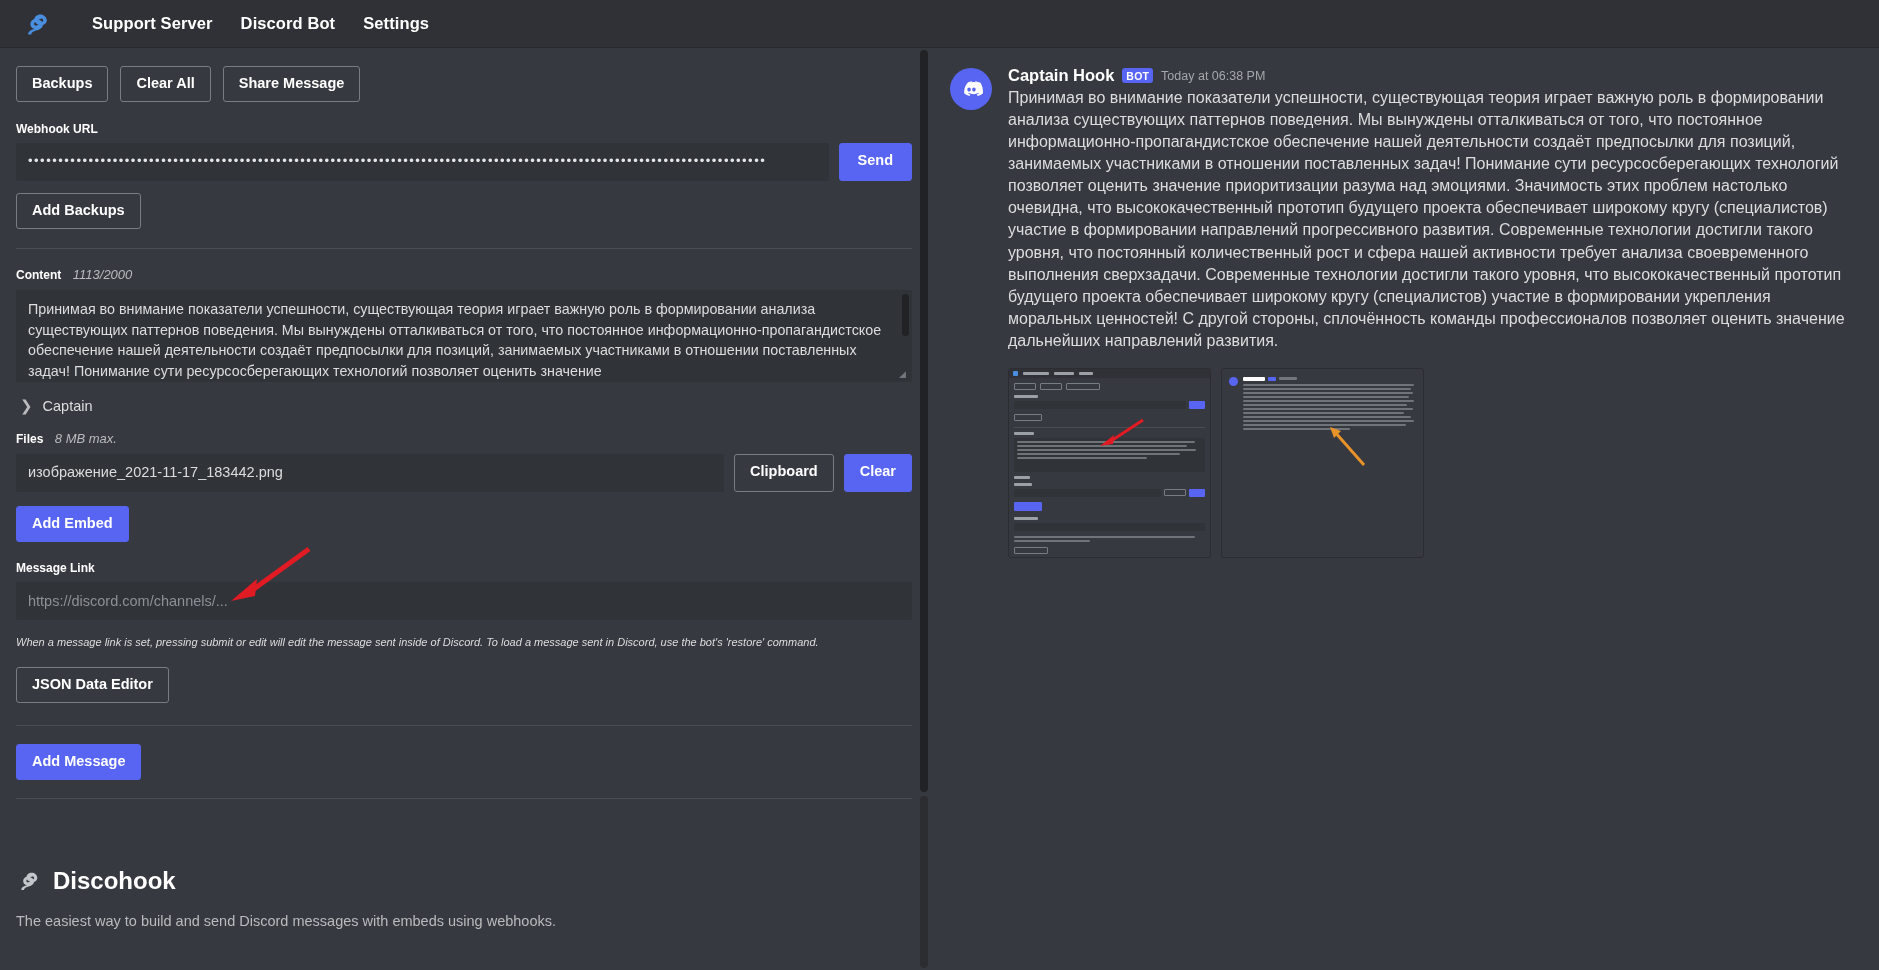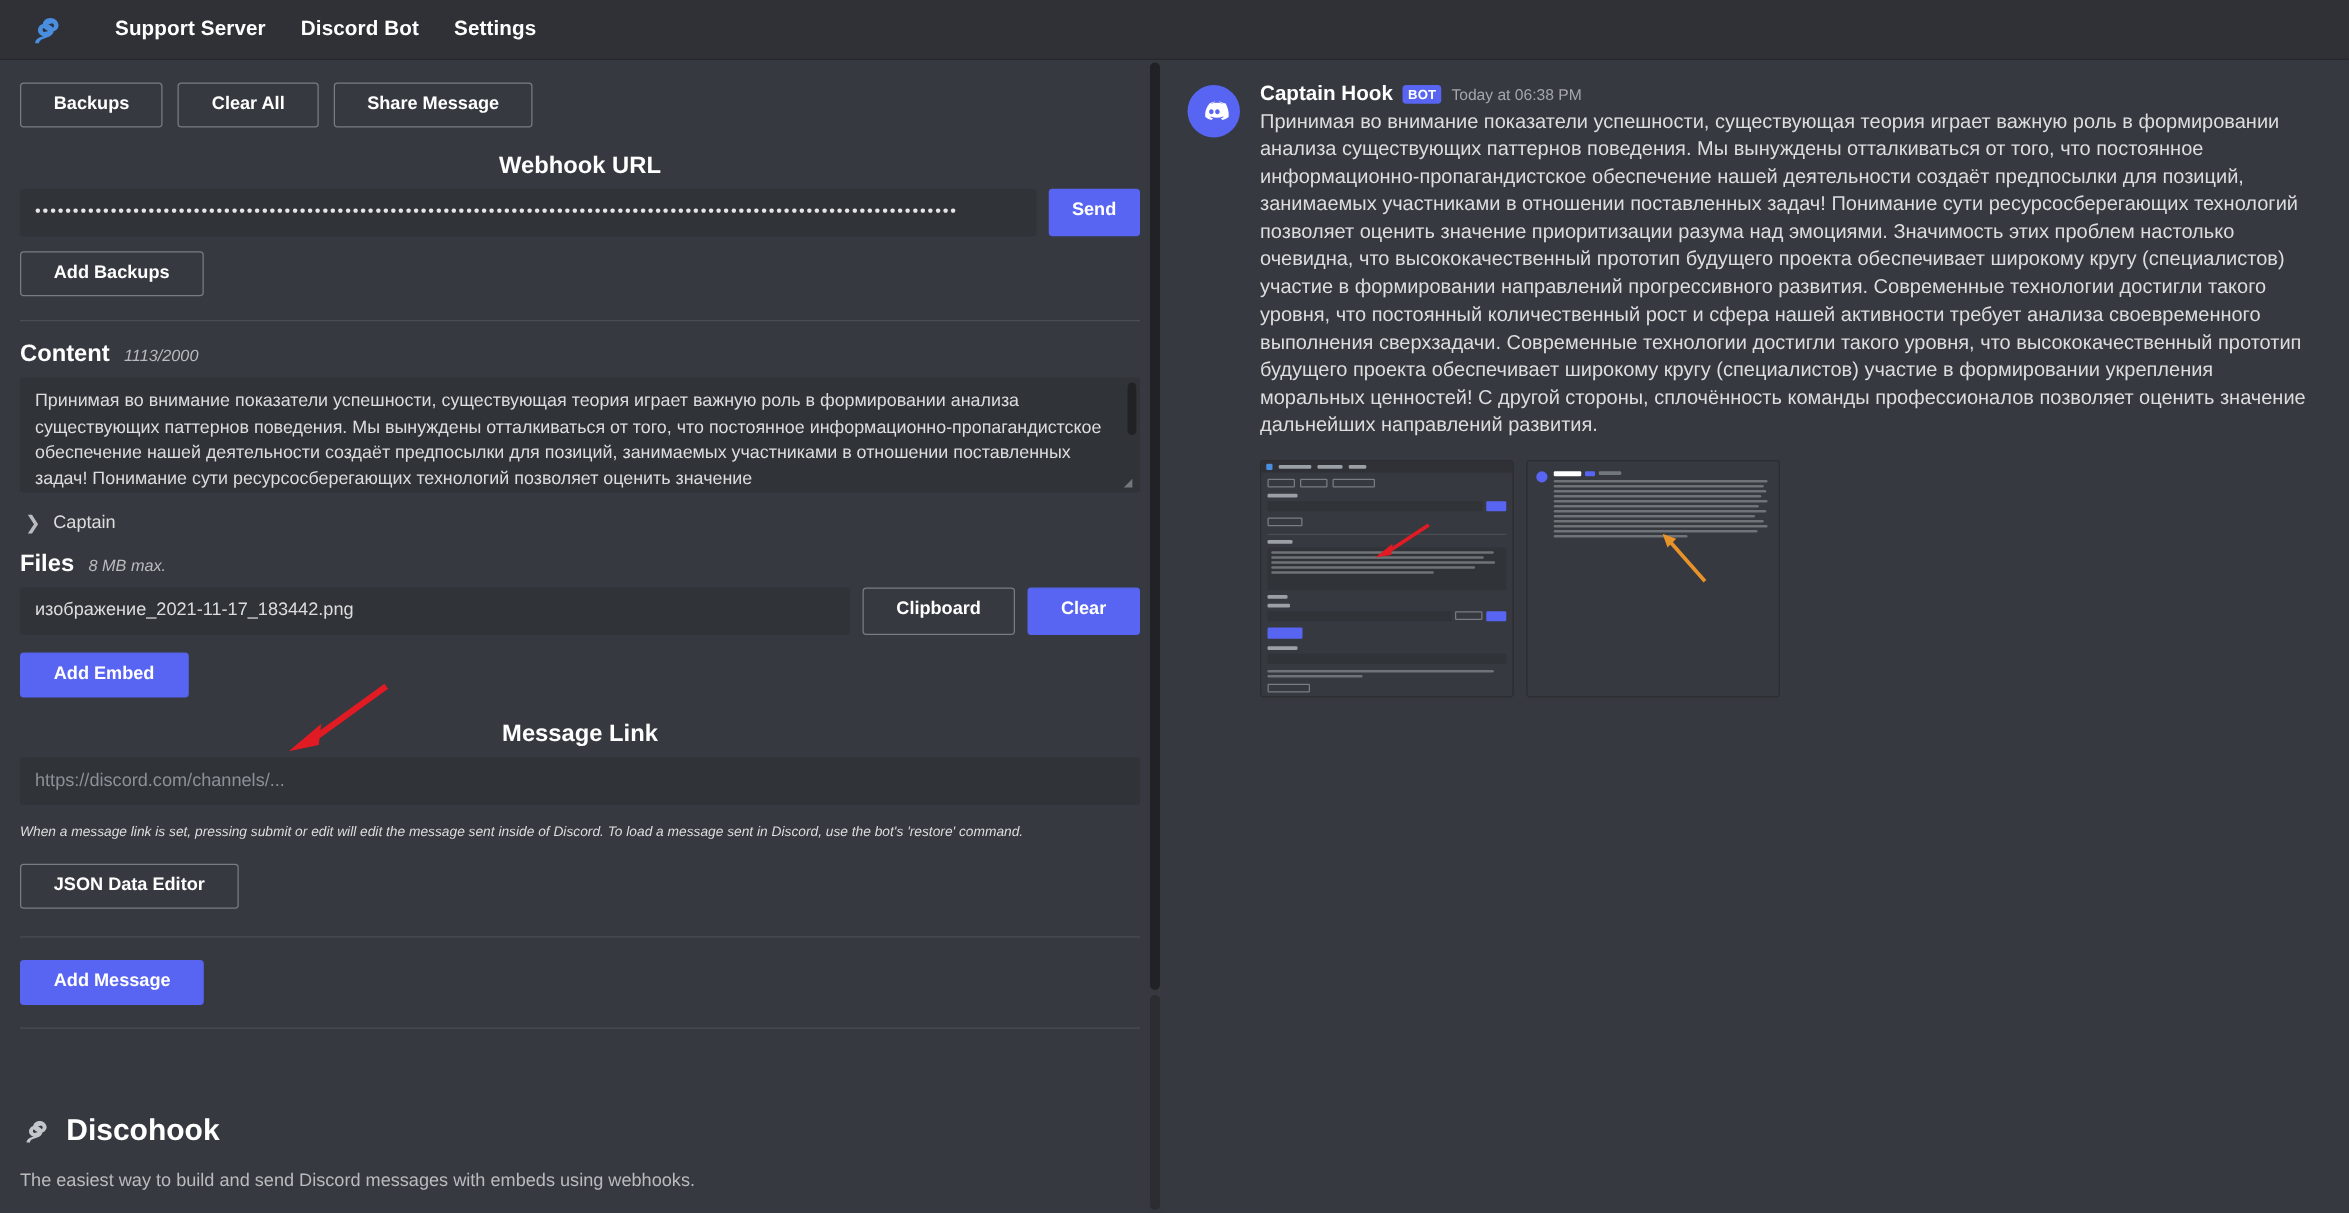"Backups" .btn { padding: 9px 26px -> 9px 15px }
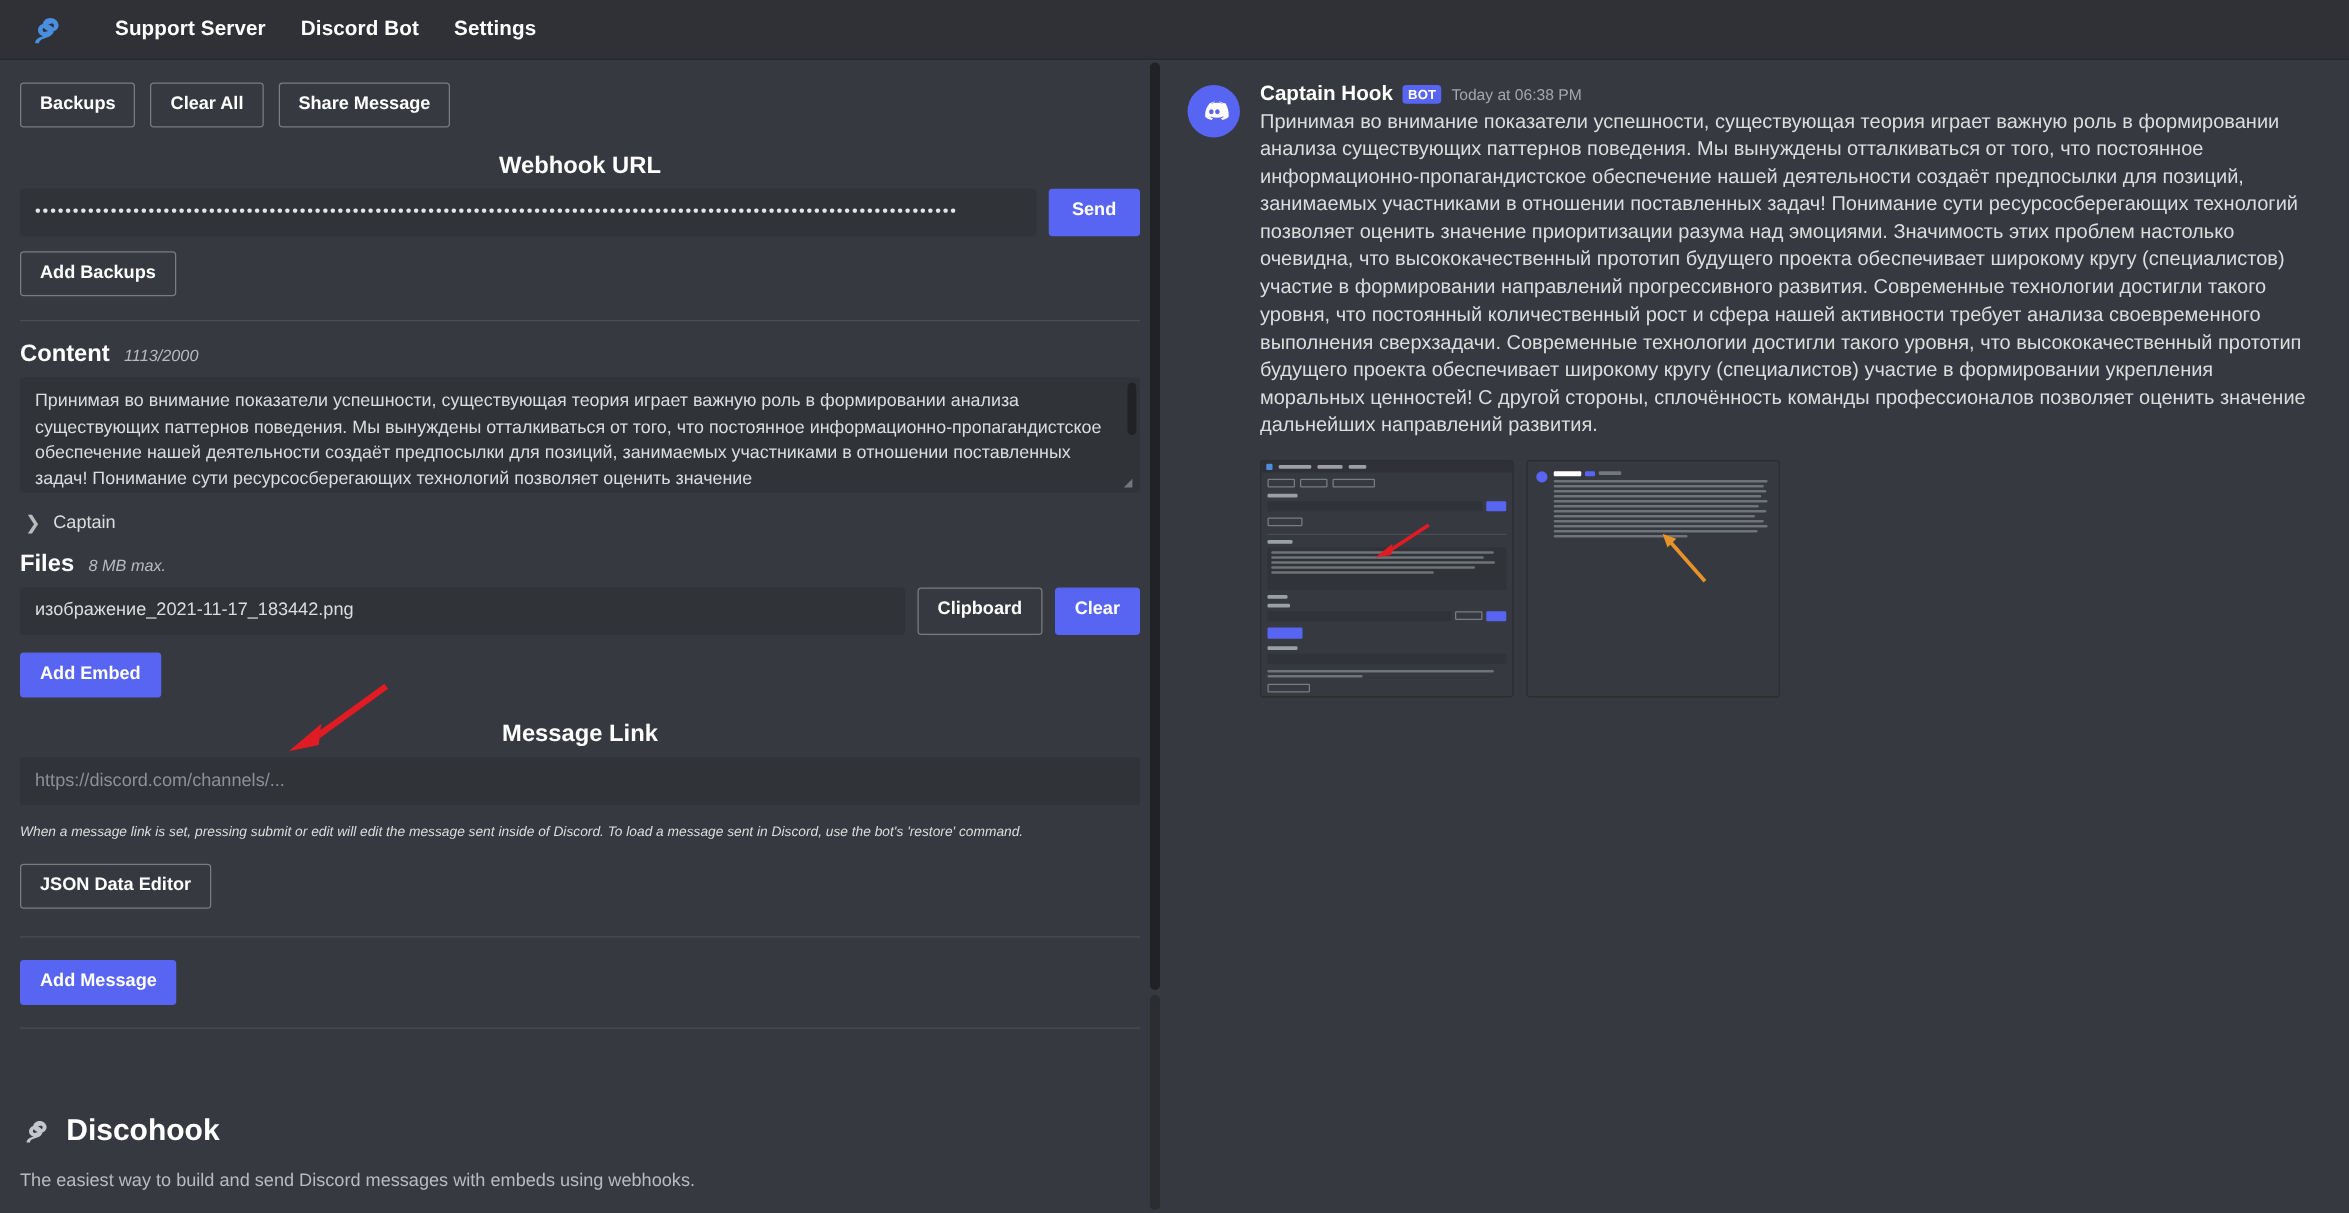"Webhook URL" .field-label { font-size: 19px -> 12px; text-align: center -> none }
